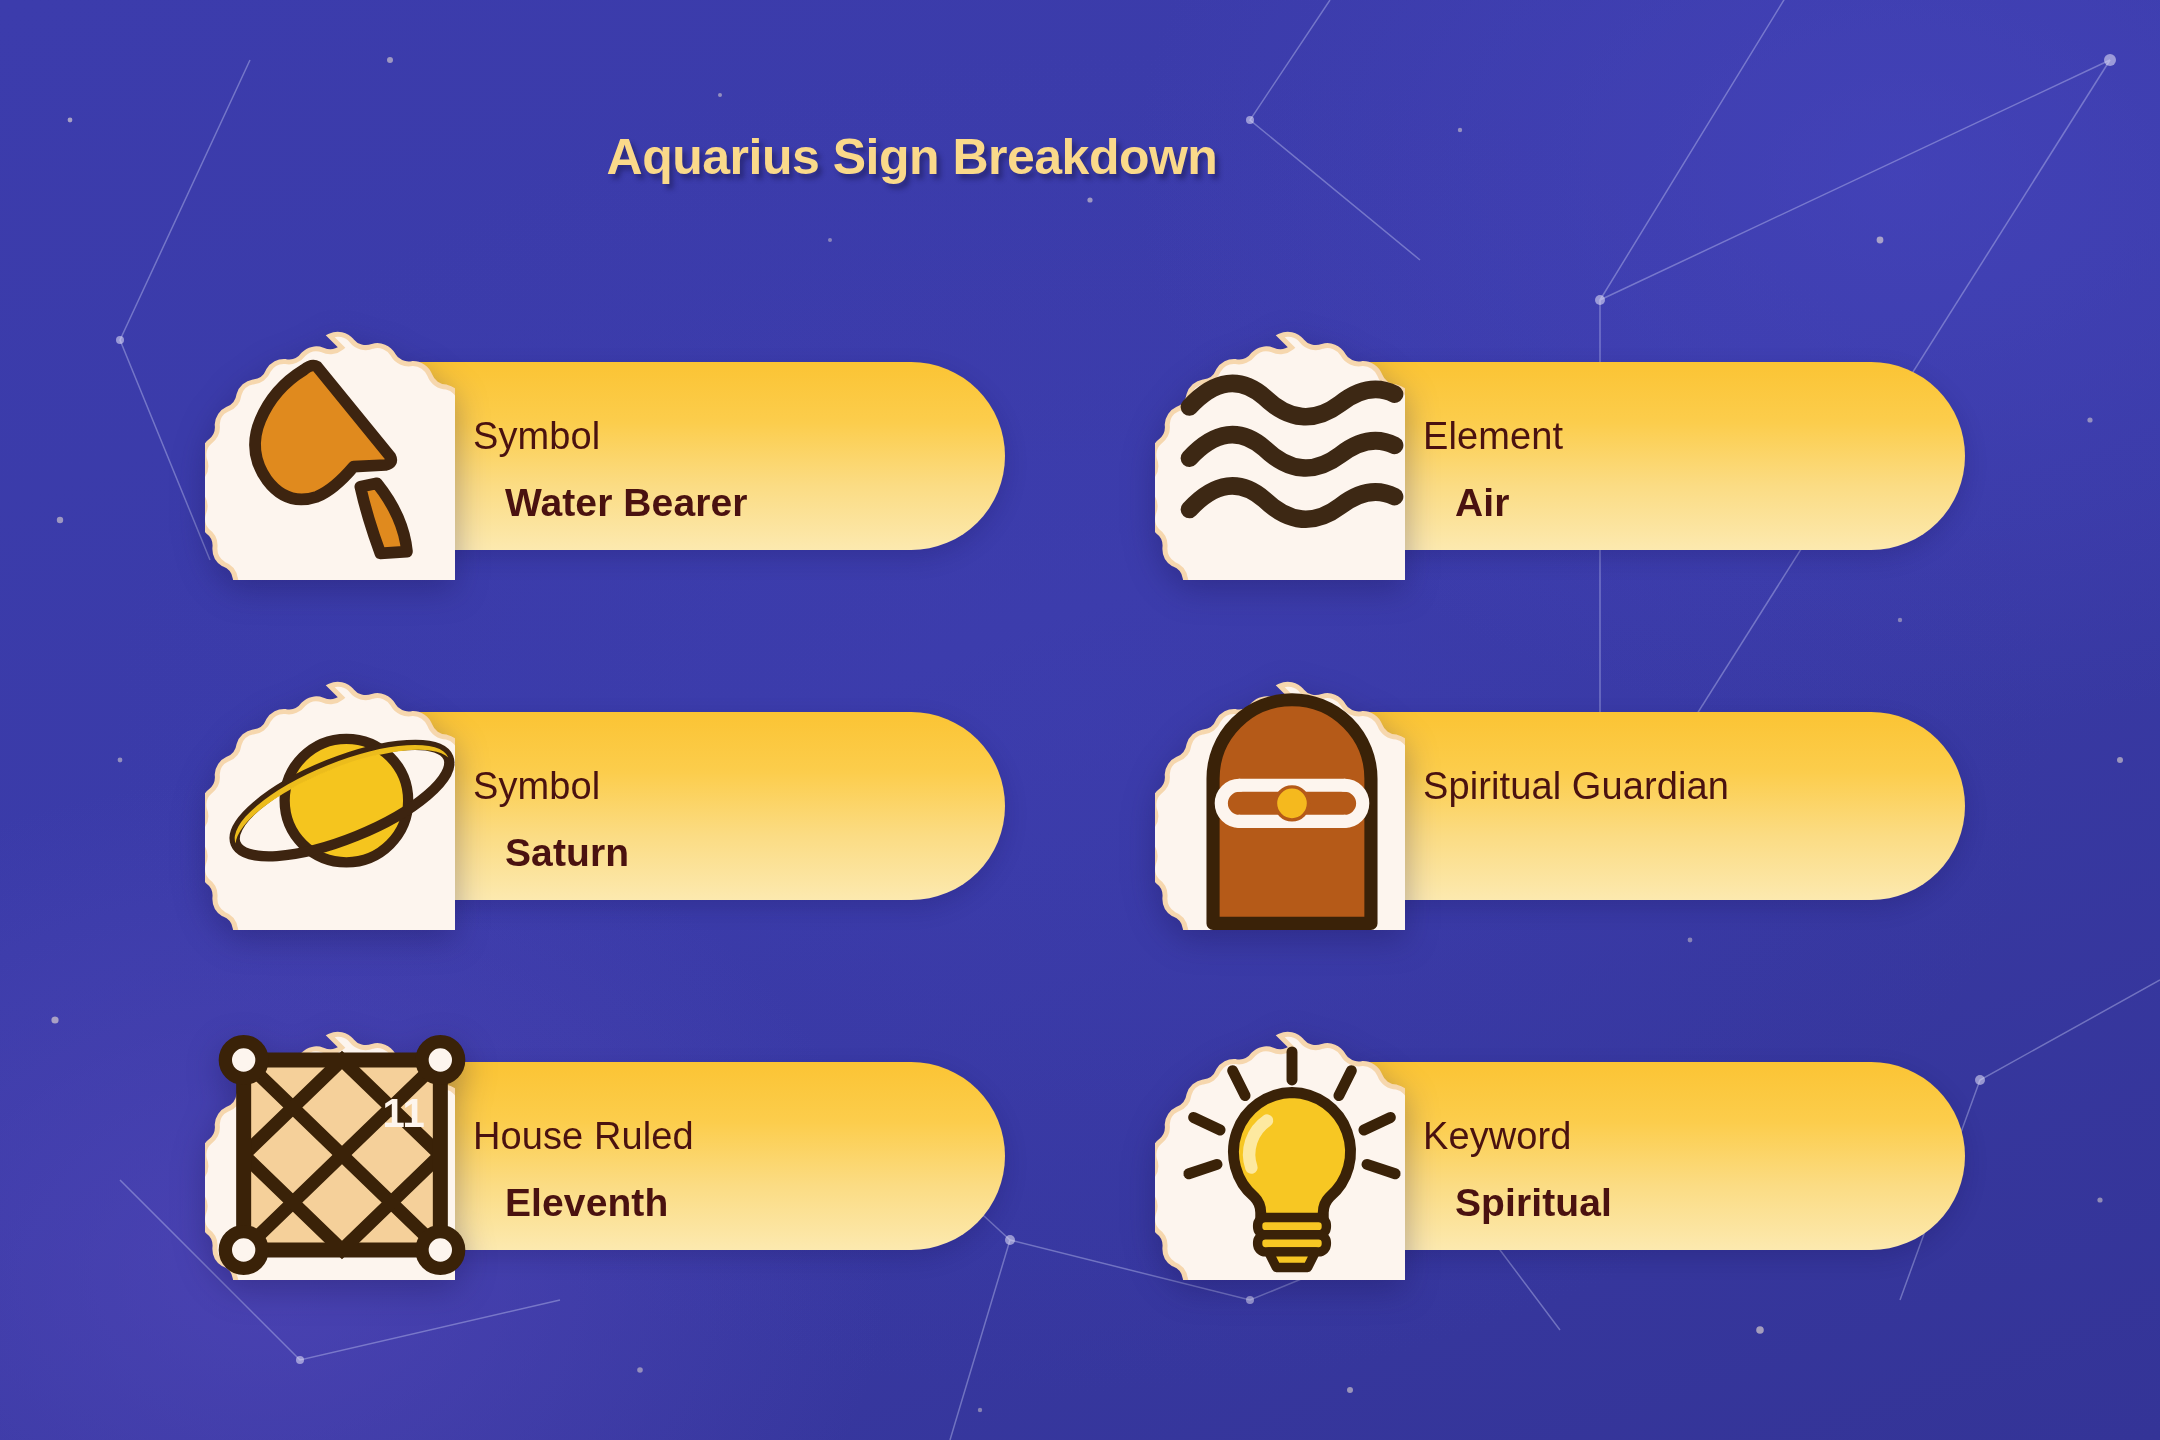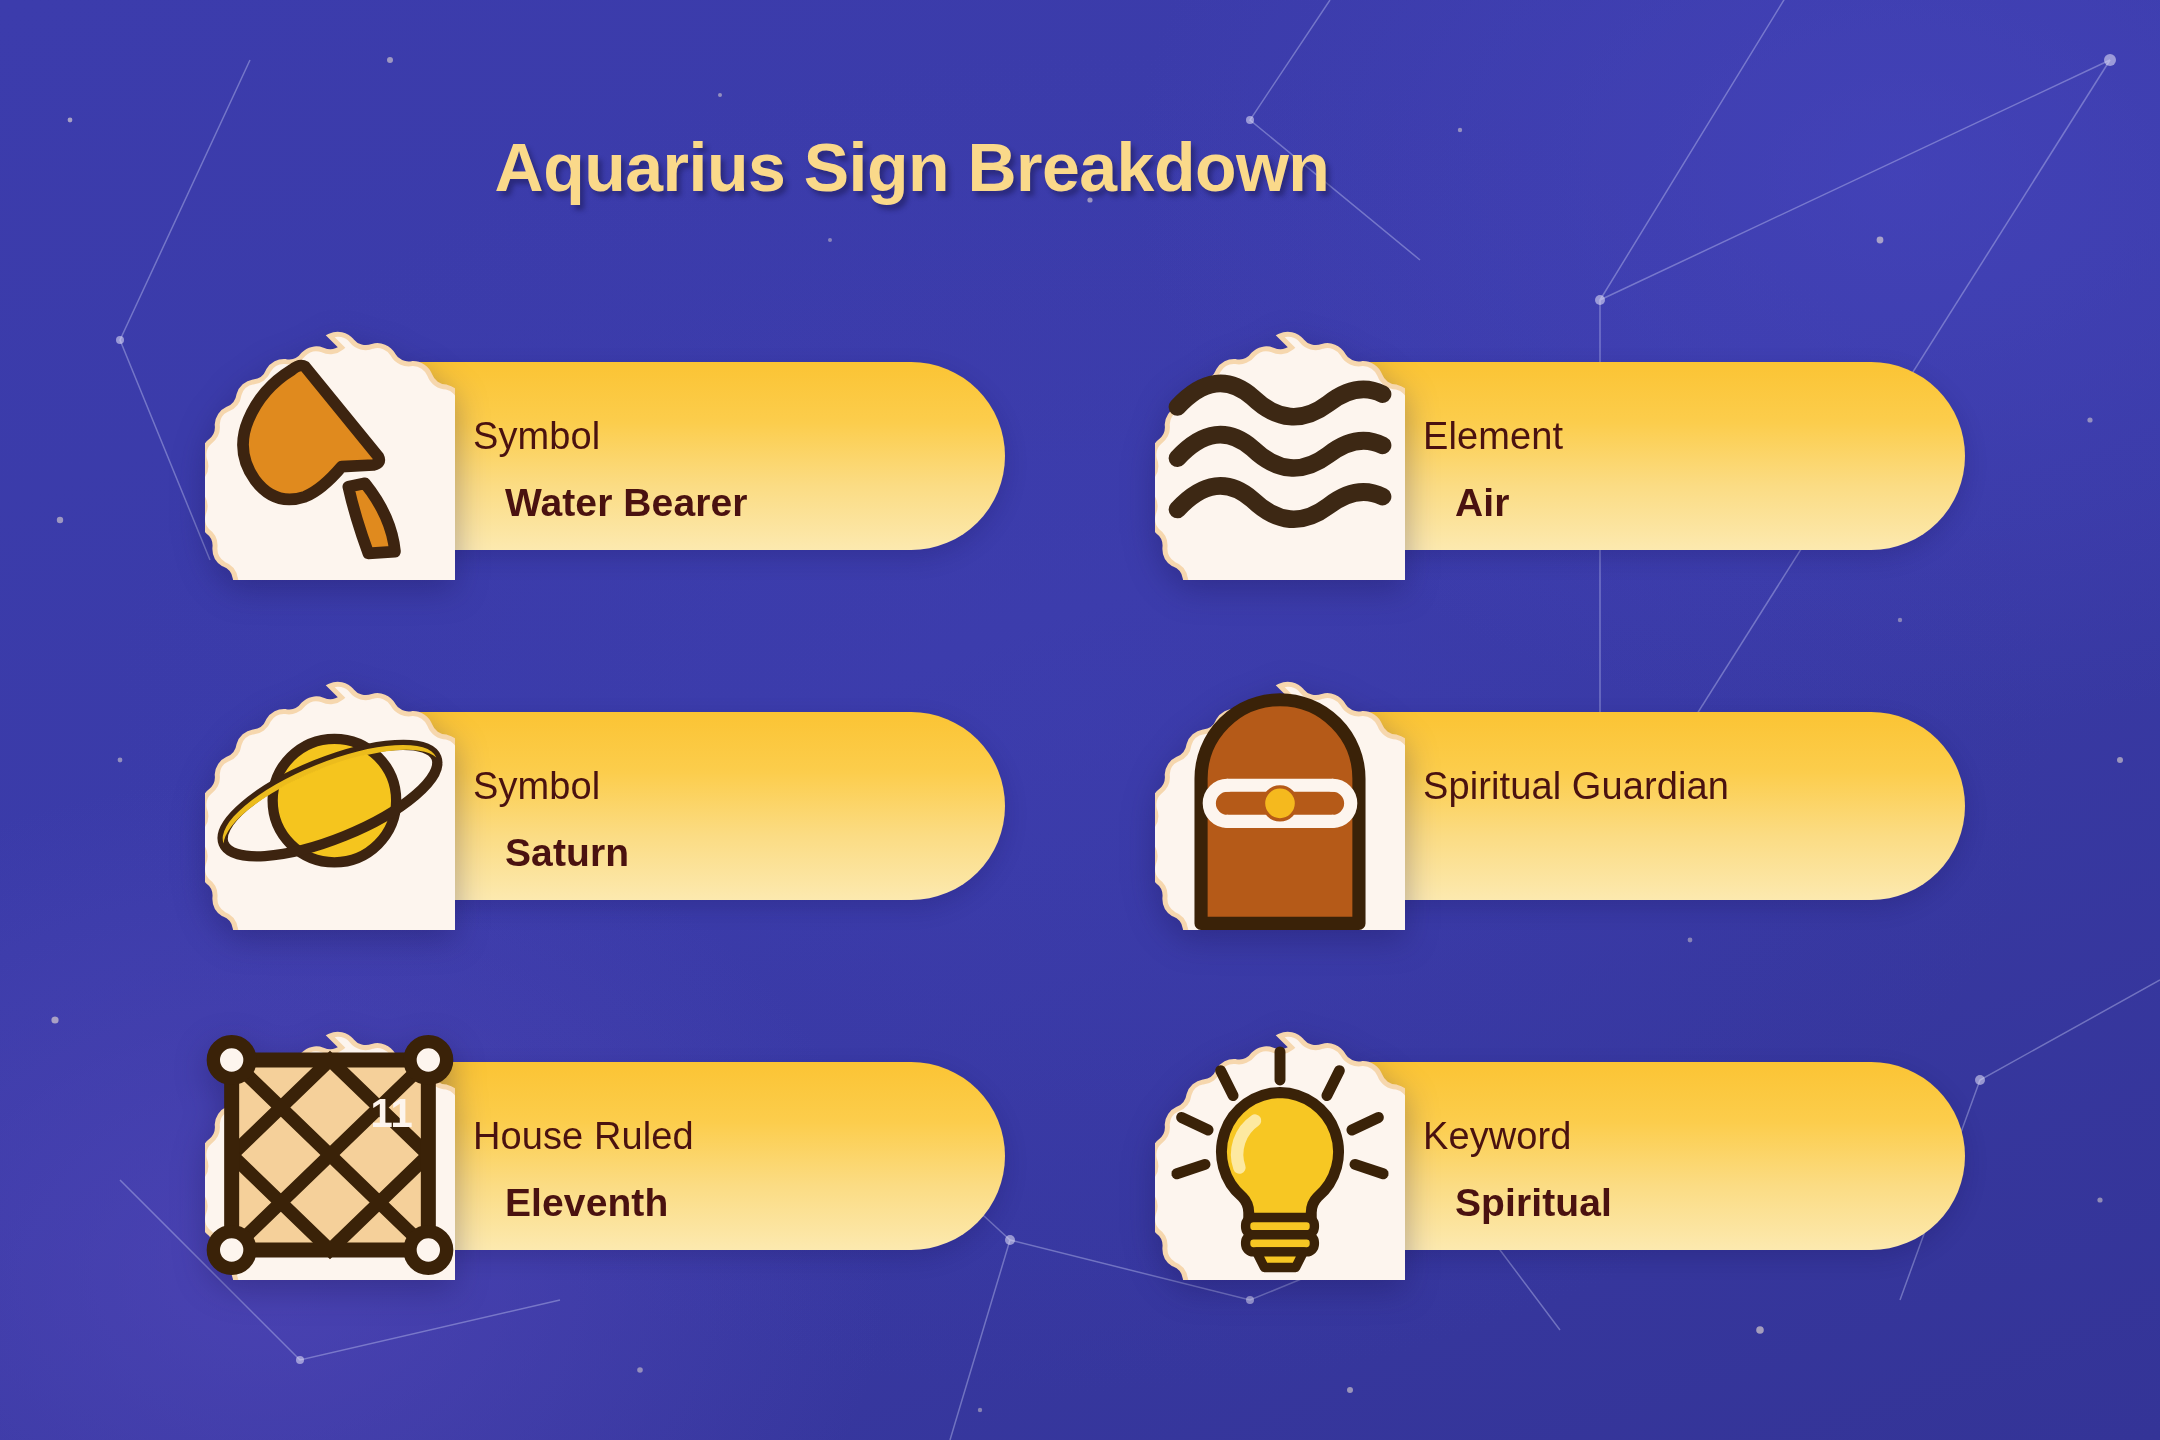"Aquarius Sign Breakdown" .title { font-size: 68px -> 50px }
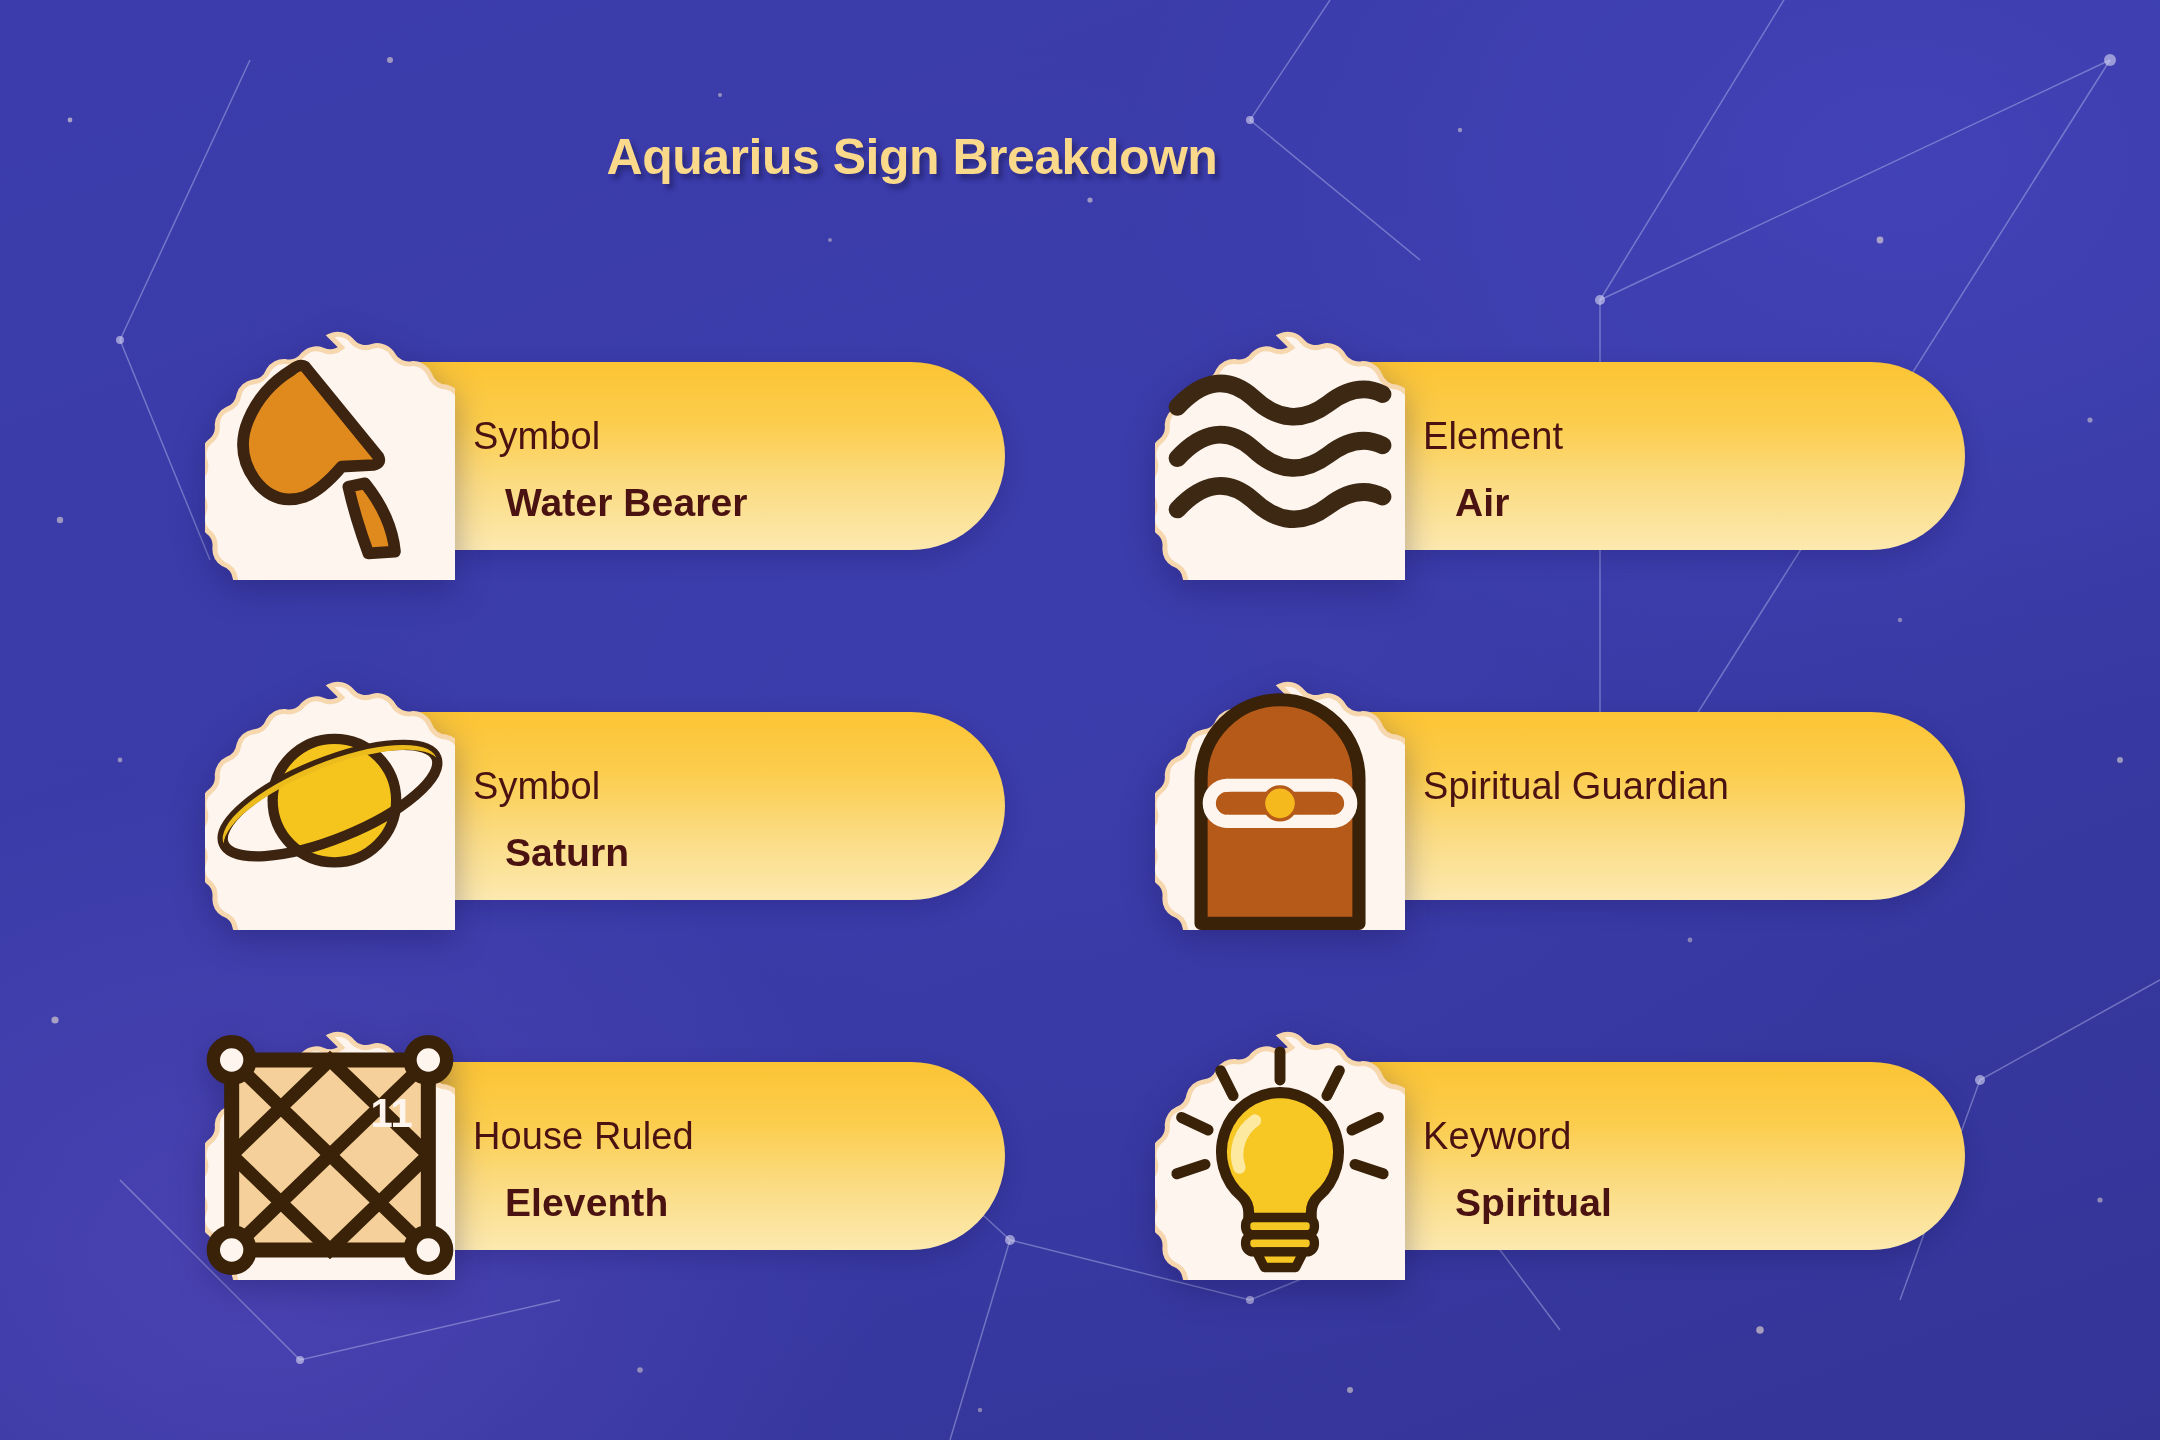"11" .badge .icon-layer { left: 0 -> 12px }
